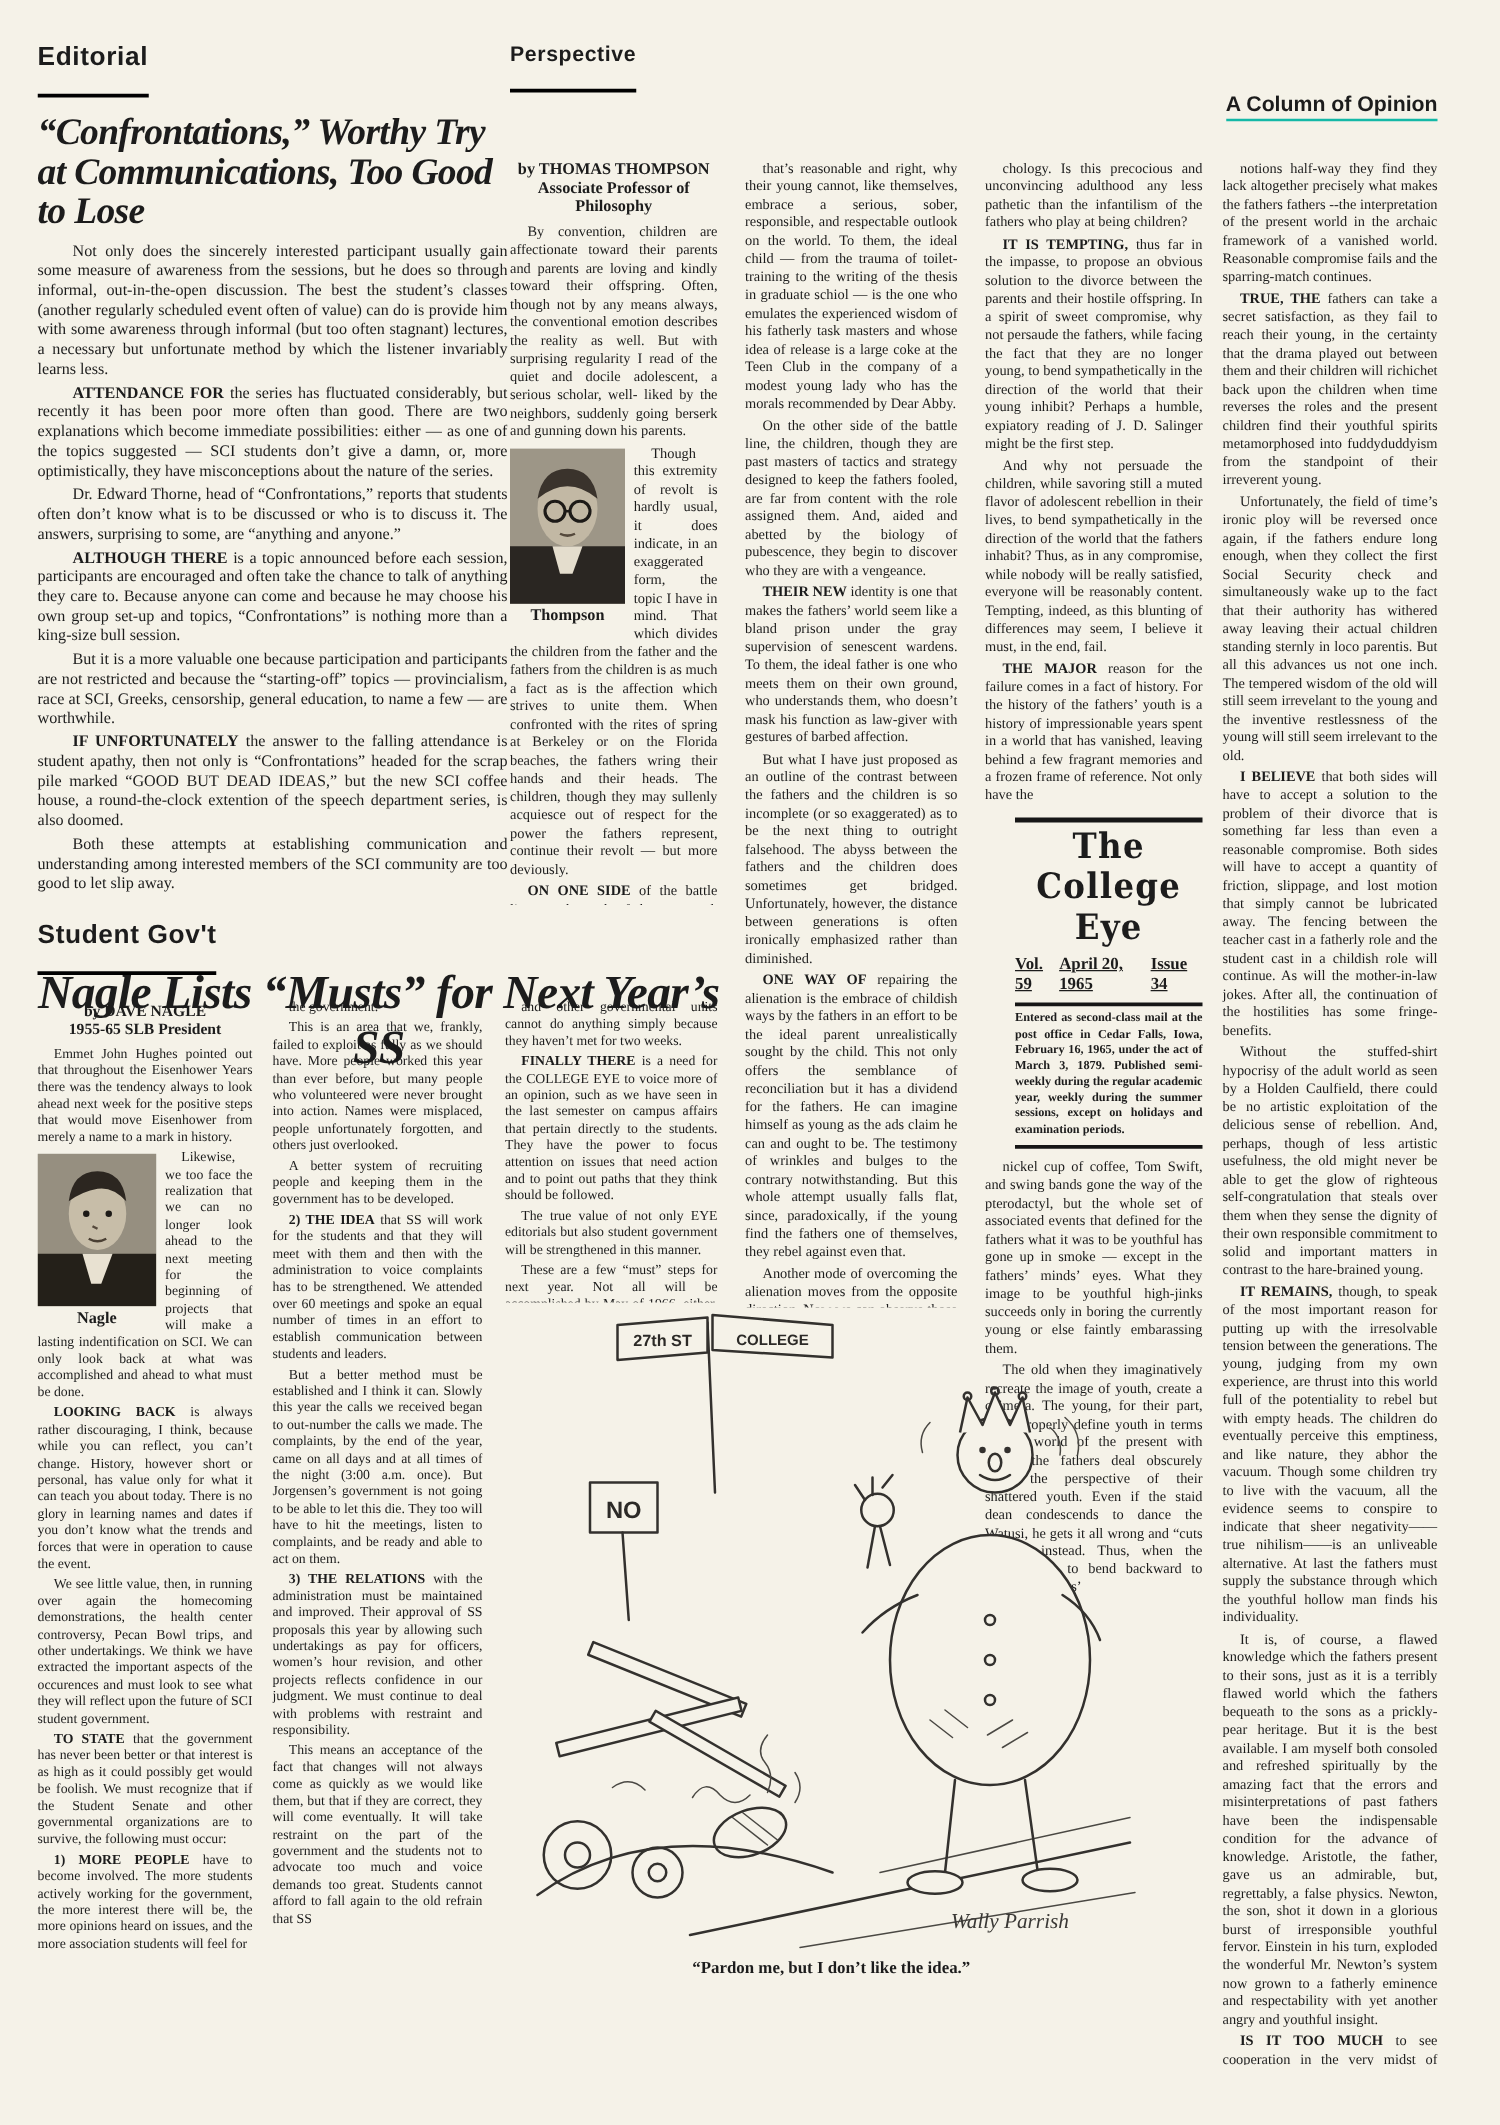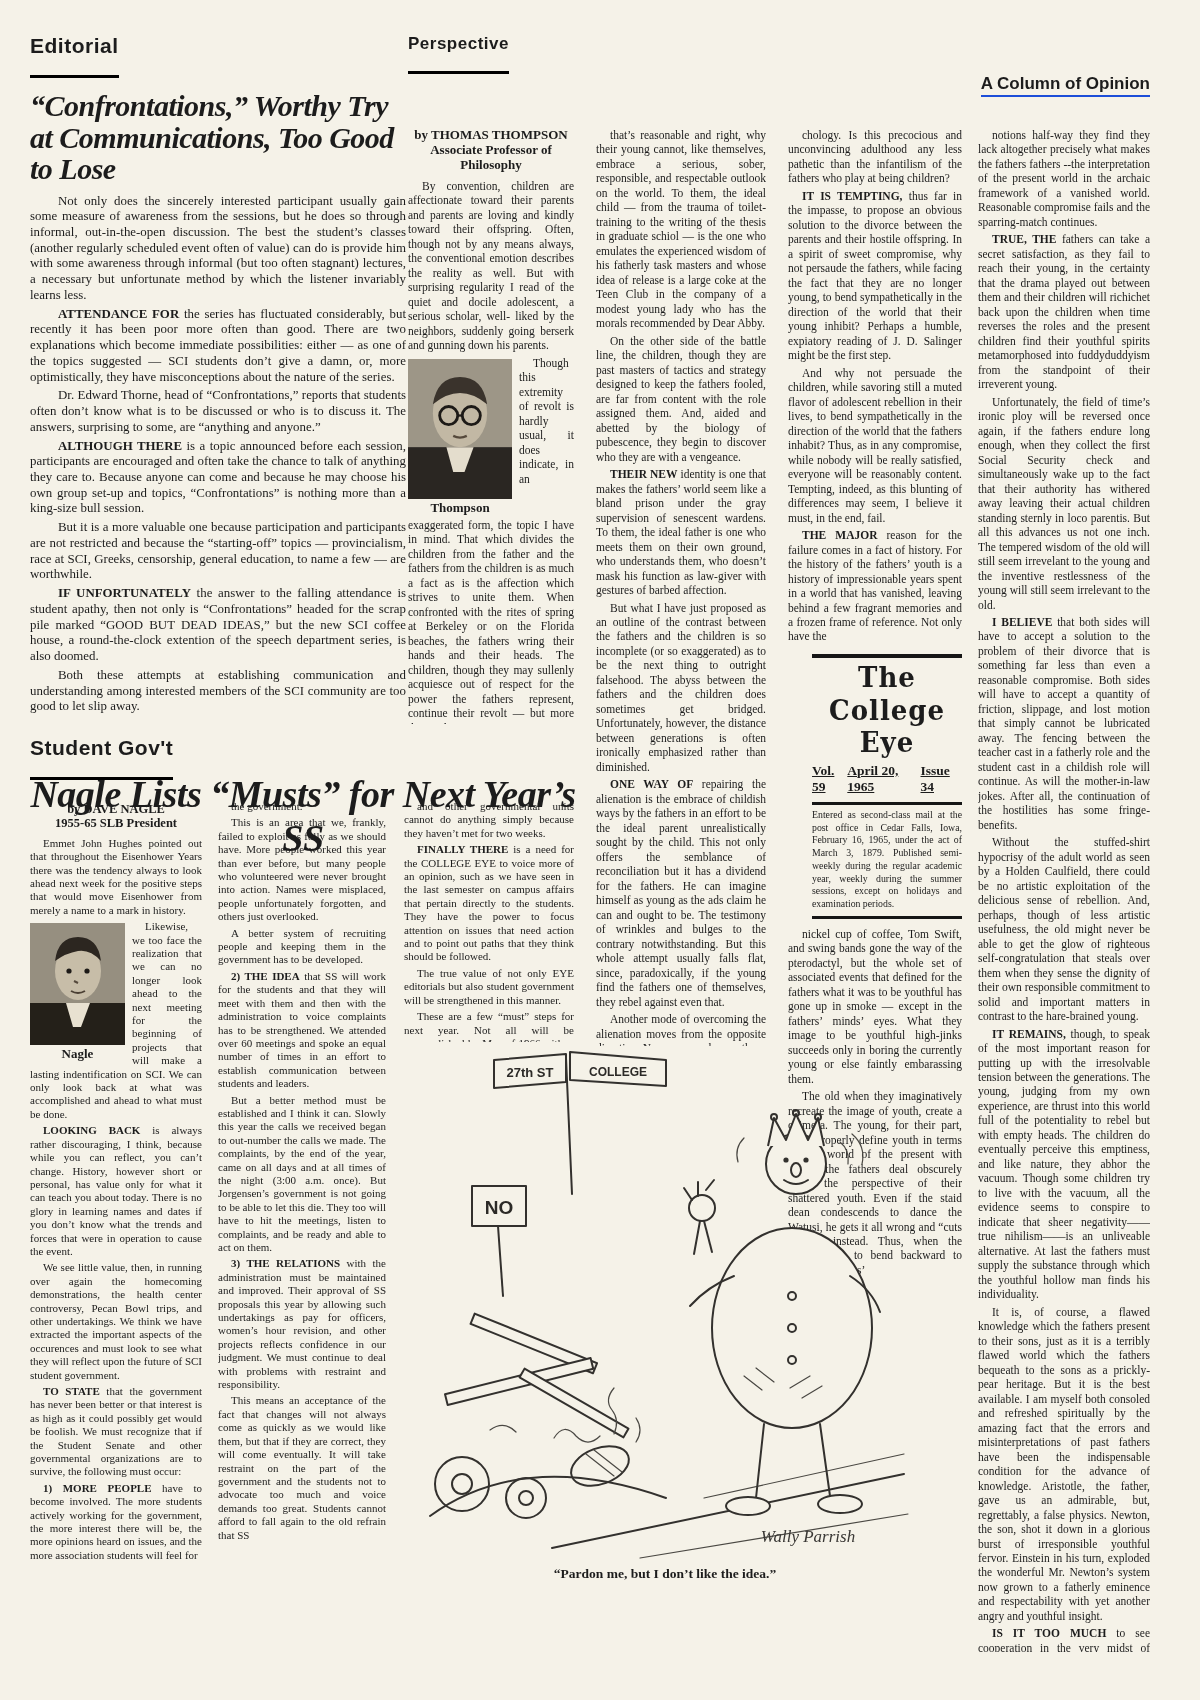"A Column of Opinion" #p-subhead { border-bottom: 2px solid #1d4ed8 -> 2px solid #14b8a6 }
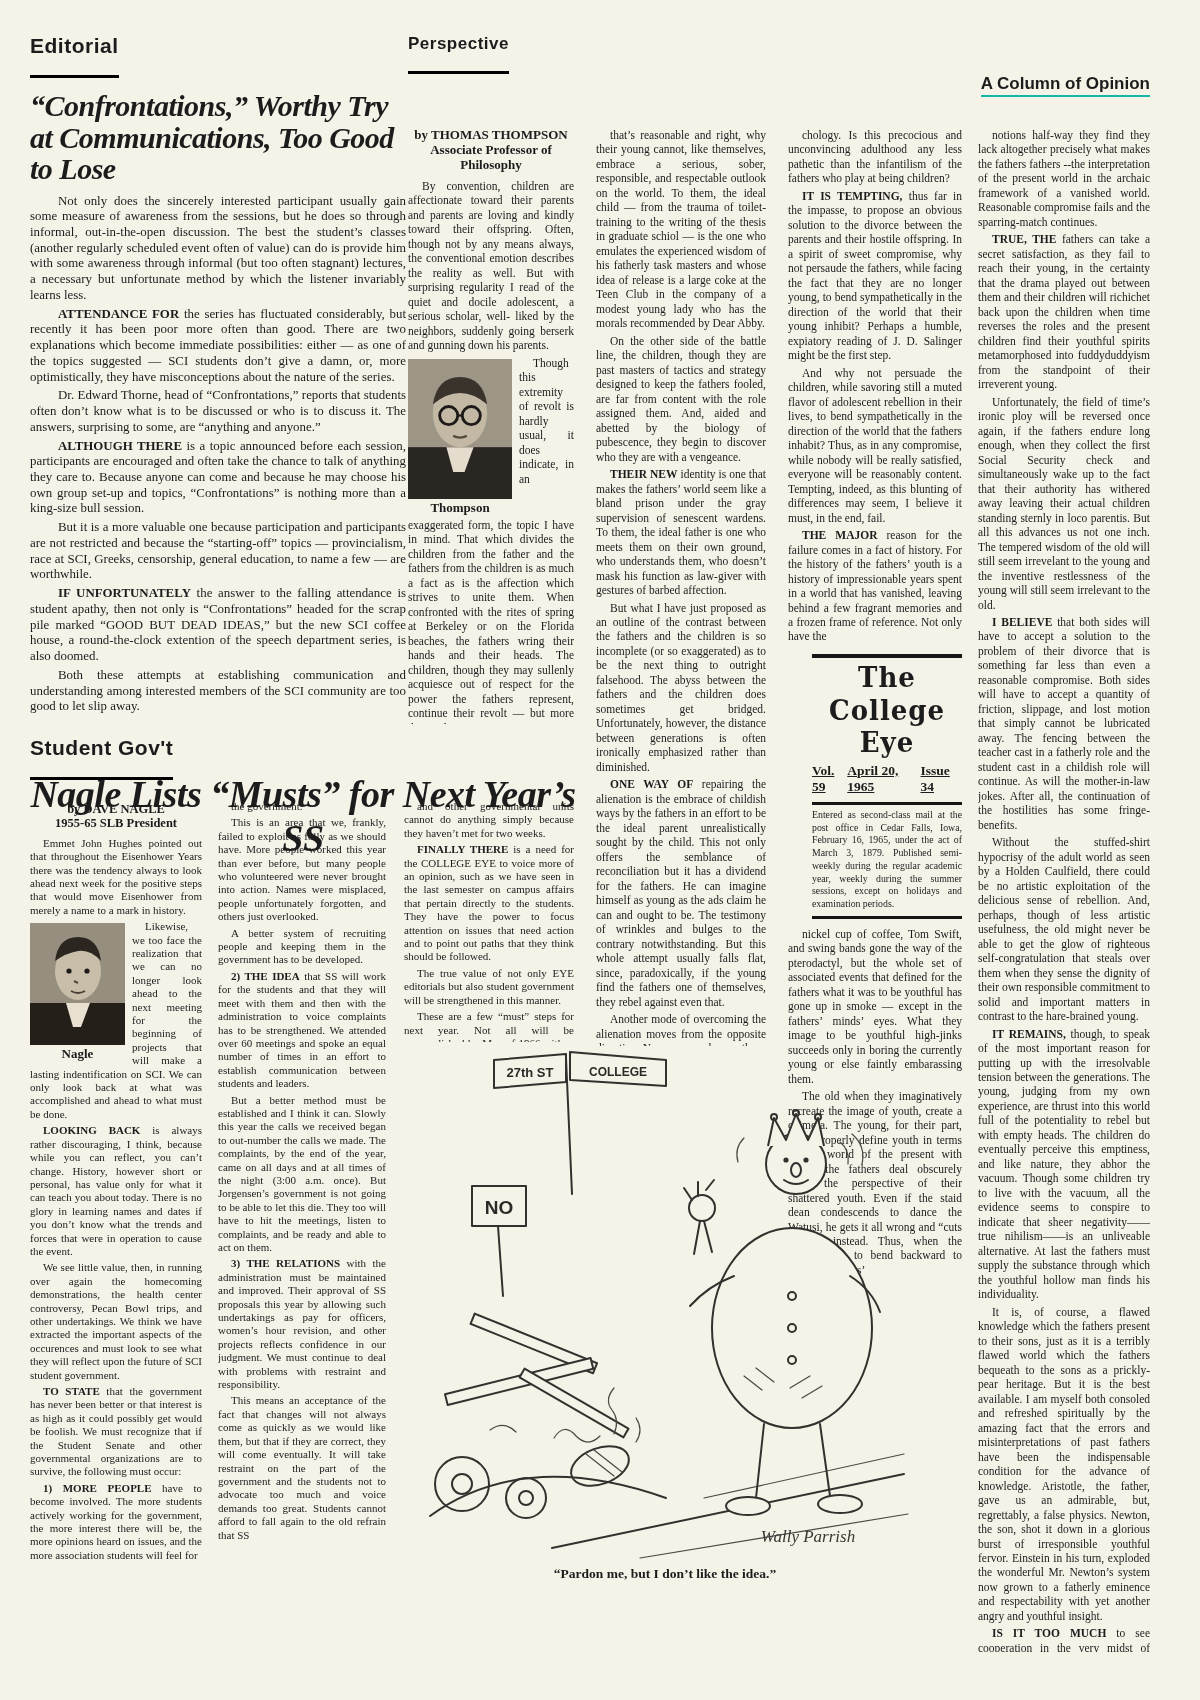"Thompson" .photo-wrap { width: 104px -> 92px }
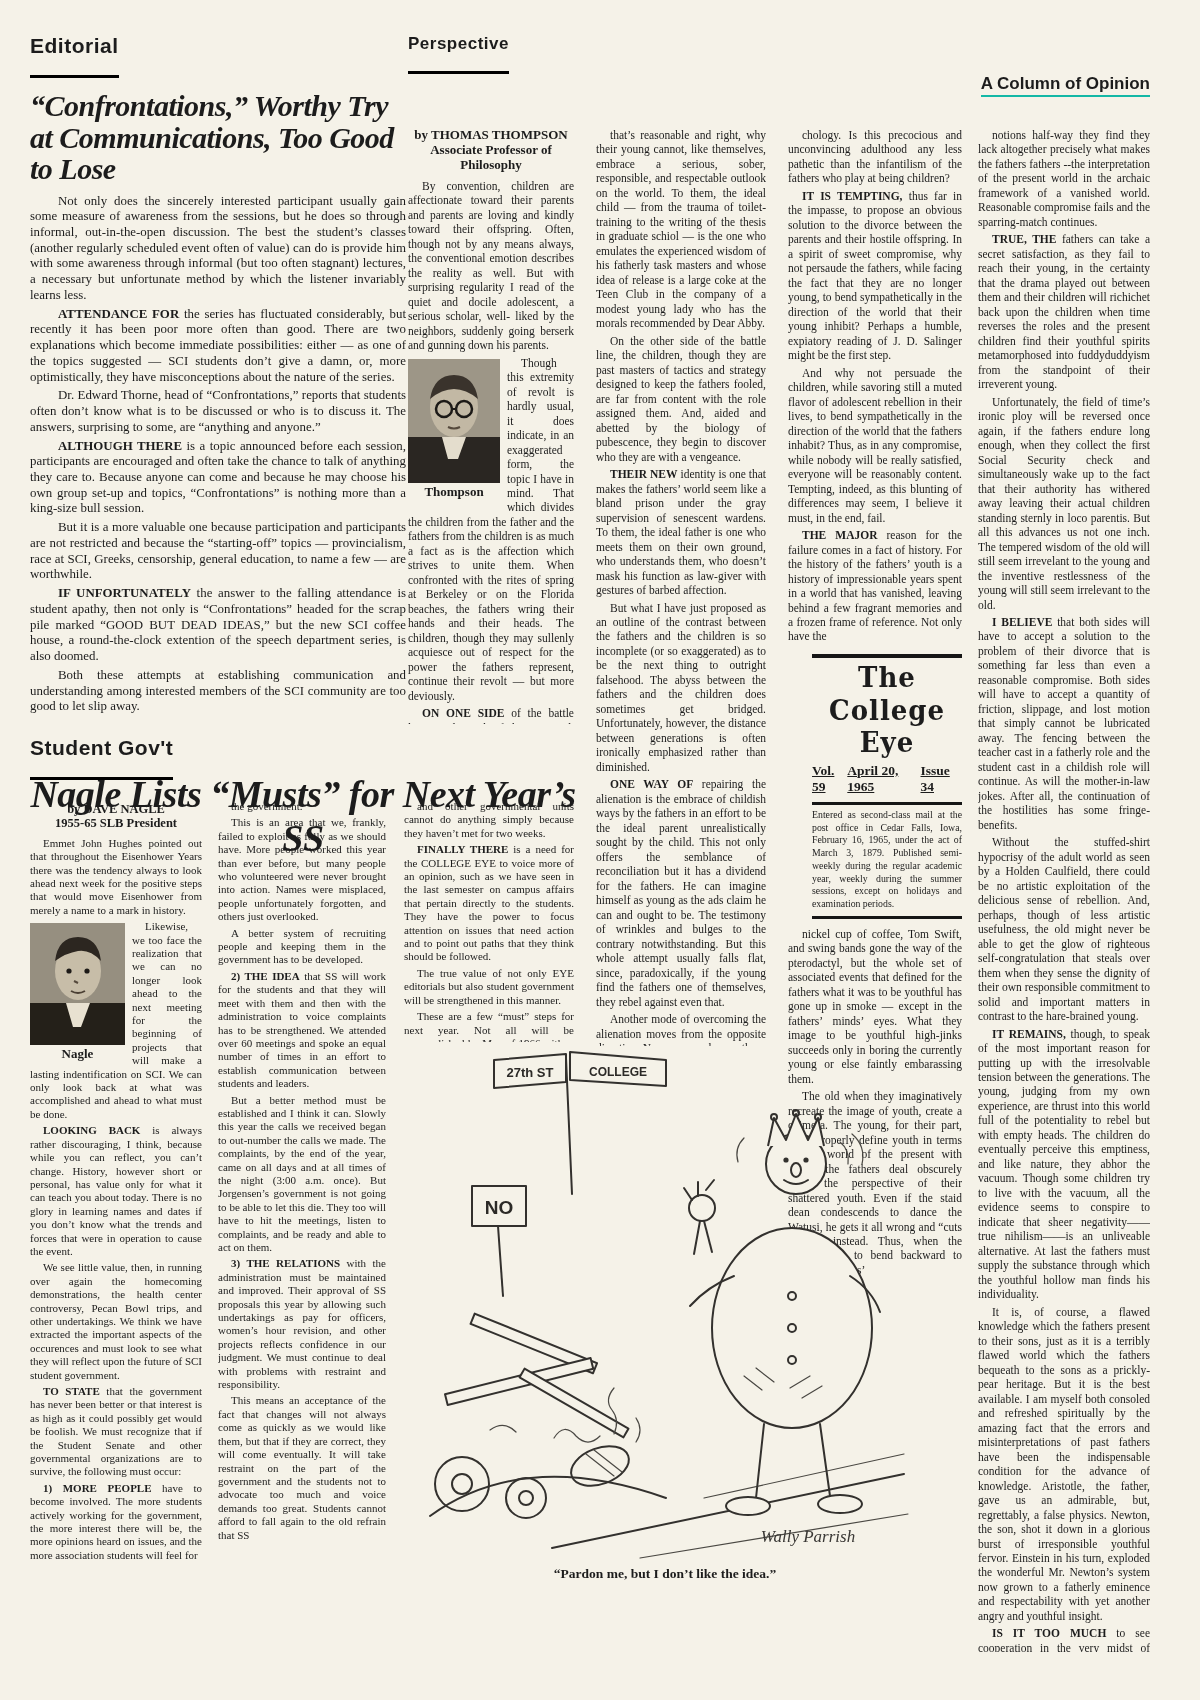"Entered as second-class mail at" #mast-fine { font-weight: normal -> bold }
